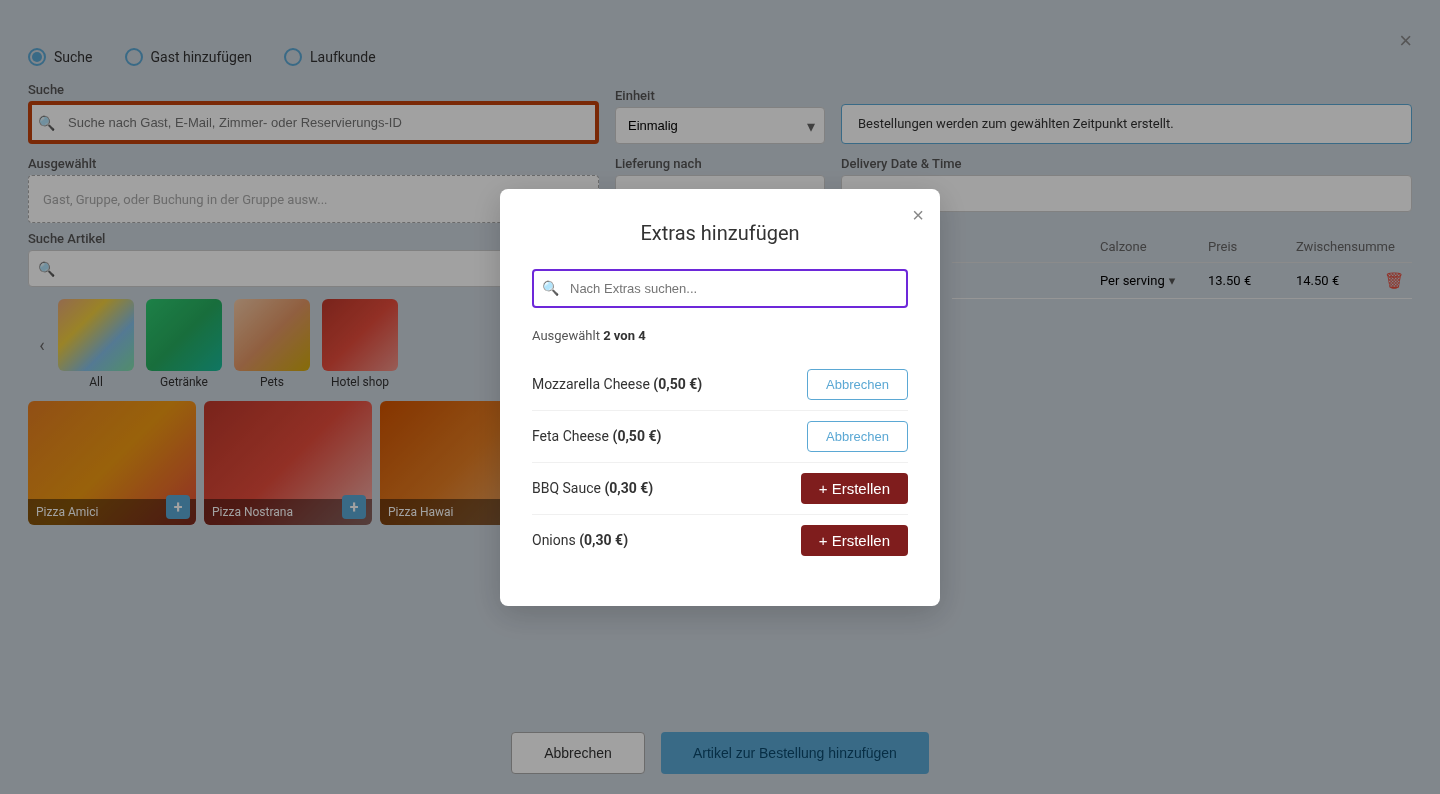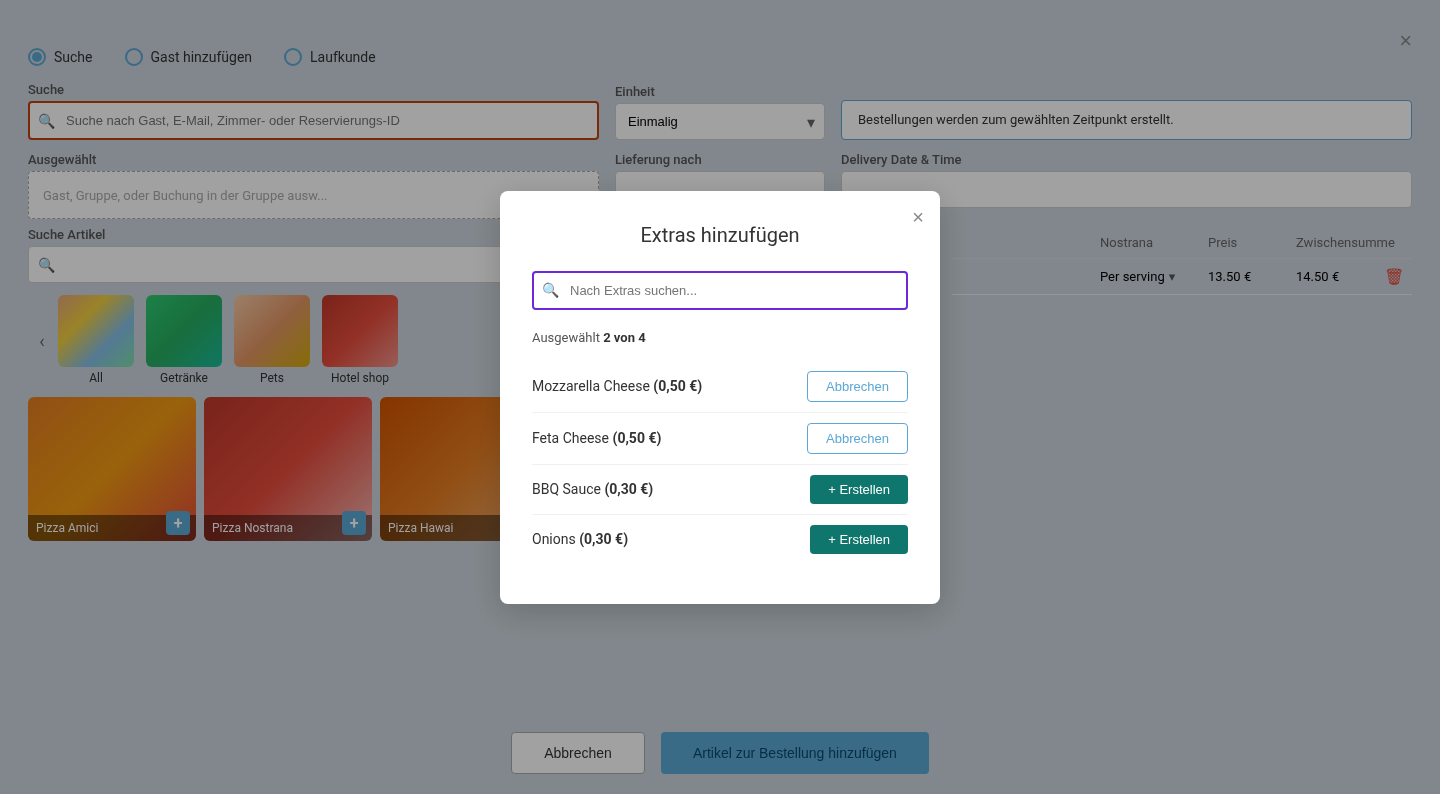"Suche nach Gast, E-Mail, Zimmer-" .search-input-wrap input { border: 2px solid #c2410c -> 4px solid #c2410c }
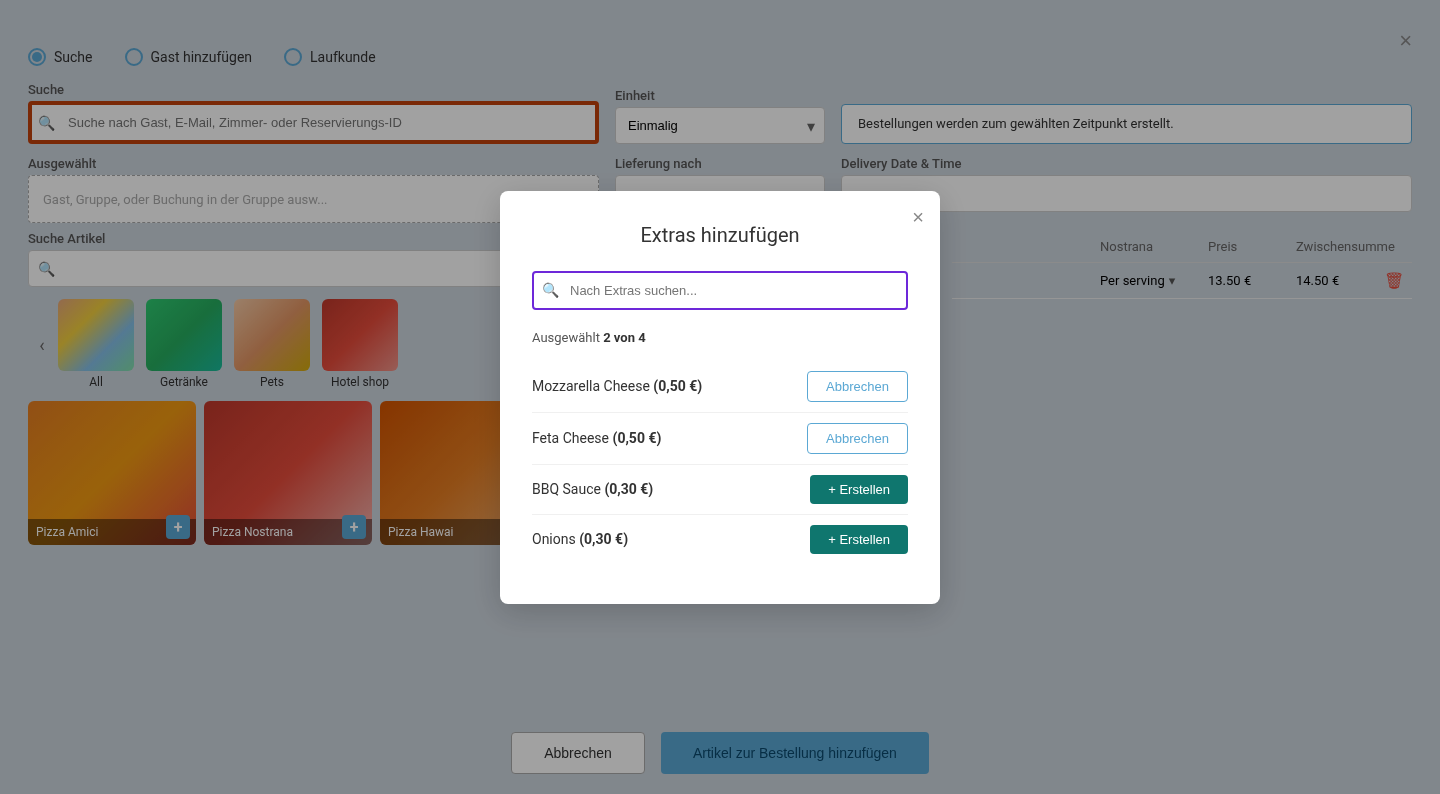"Nostrana" div.order-col-portion { text: Nostrana -> Calzone }
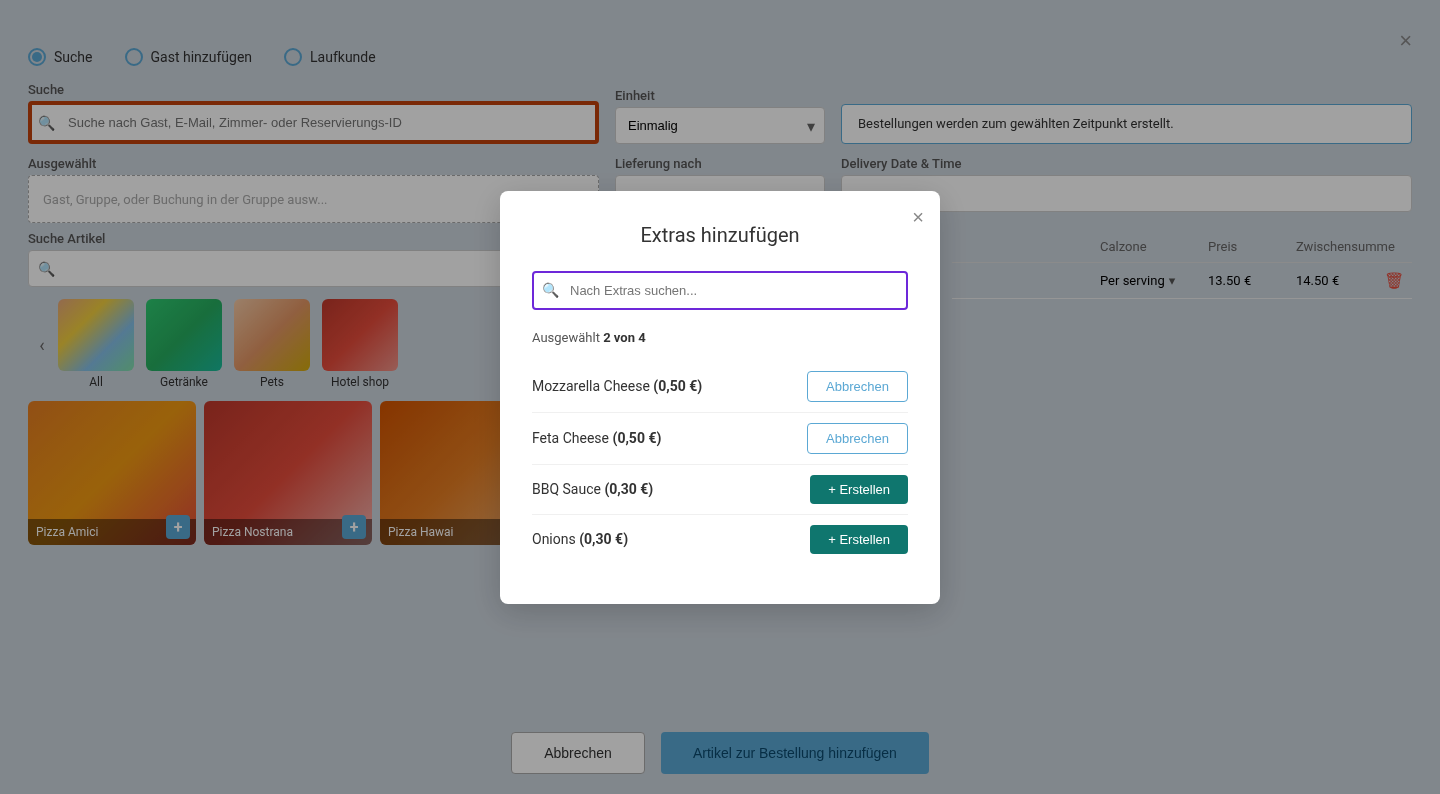"+ Erstellen" .btn-erstellen { background: #0f766e -> #7f1d1d; font-size: 13px -> 15px }
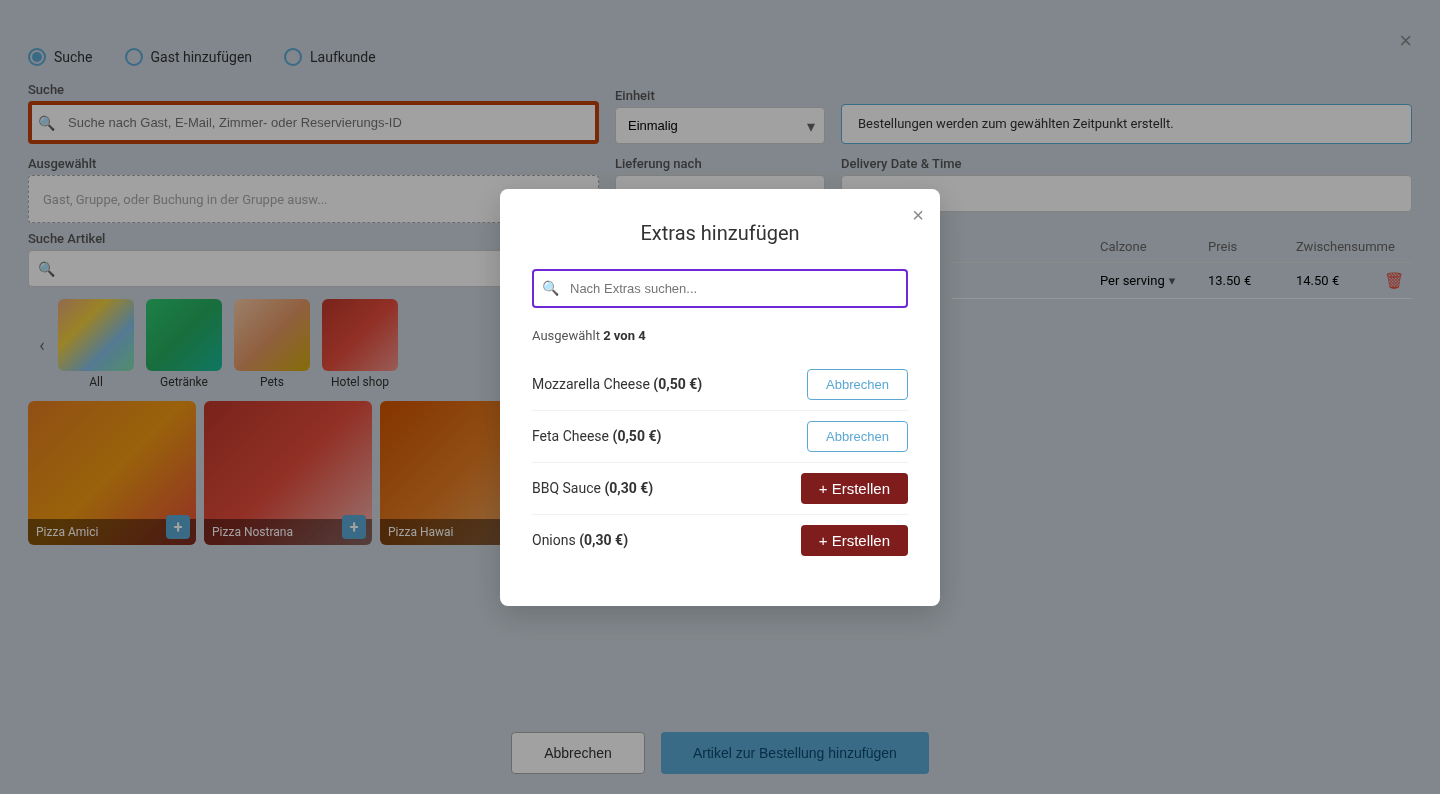"Pizza Amici" .pizza-card { height: 144px -> 124px }
